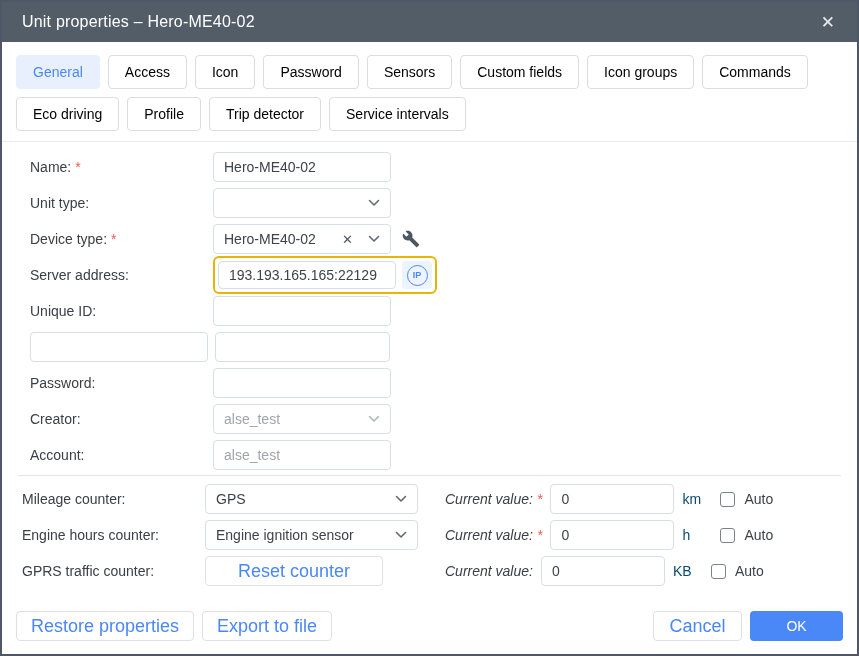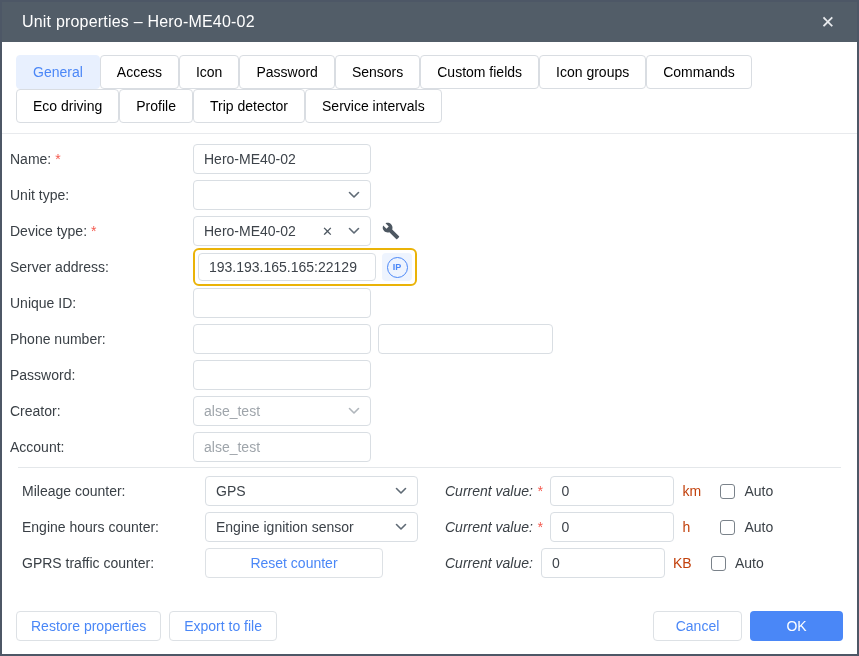"General" .tabs { gap: none -> 8px }
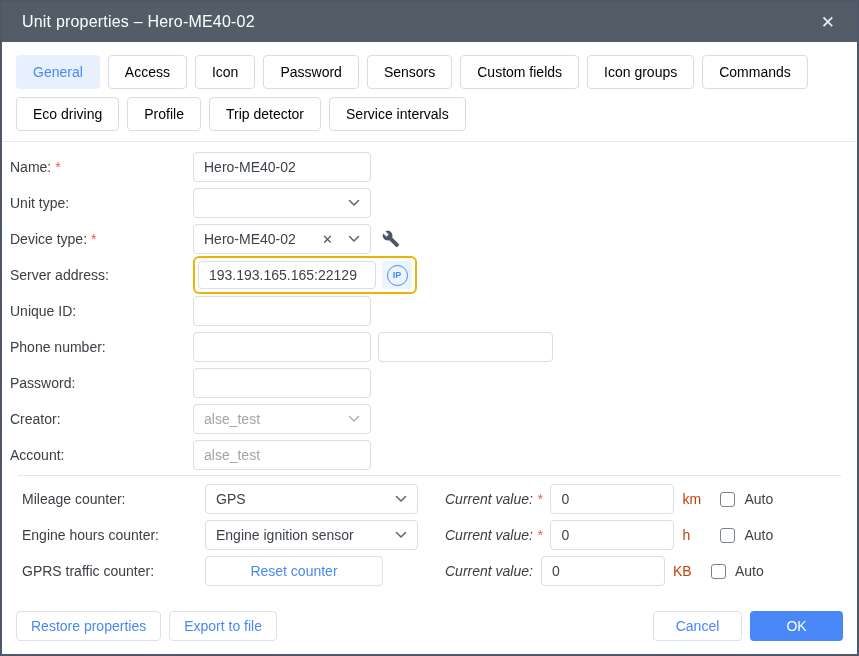"Name: *" .form { padding: 7px 20px 0 8px -> 7px 20px 0 28px }
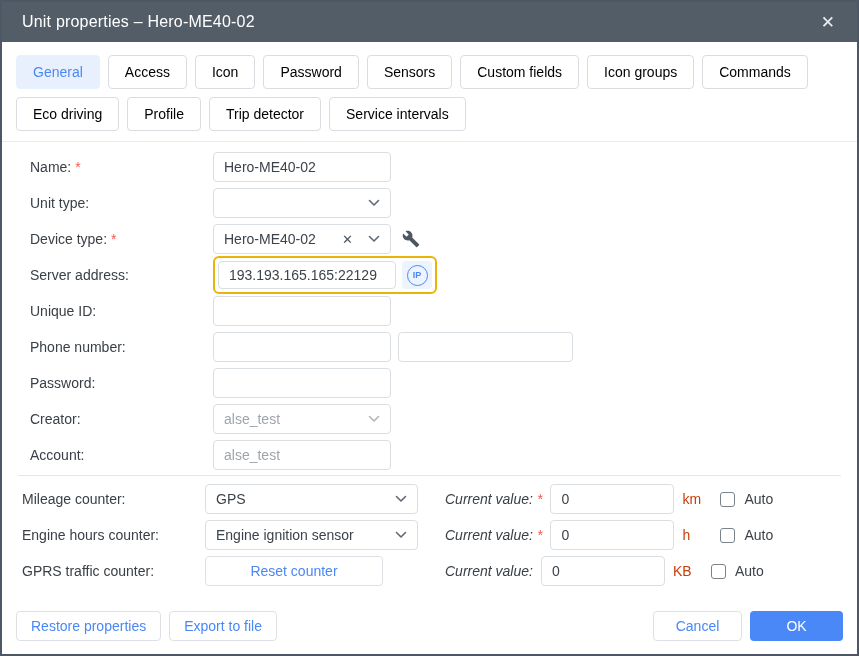"Phone number:" span.lbl { html: <span>Phone number:</span> -> none }
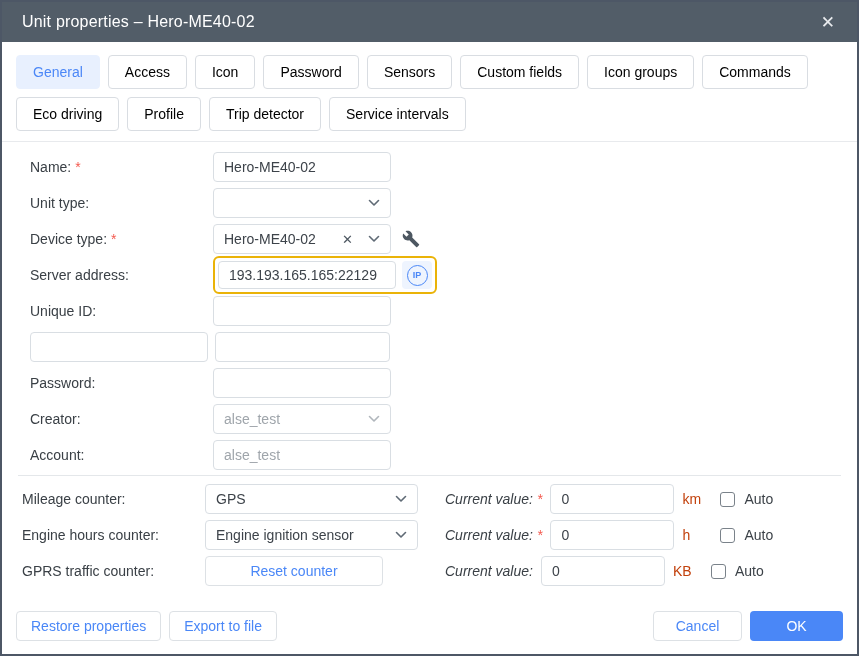"km" .unit { color: #c2410c -> #0c4a6e }
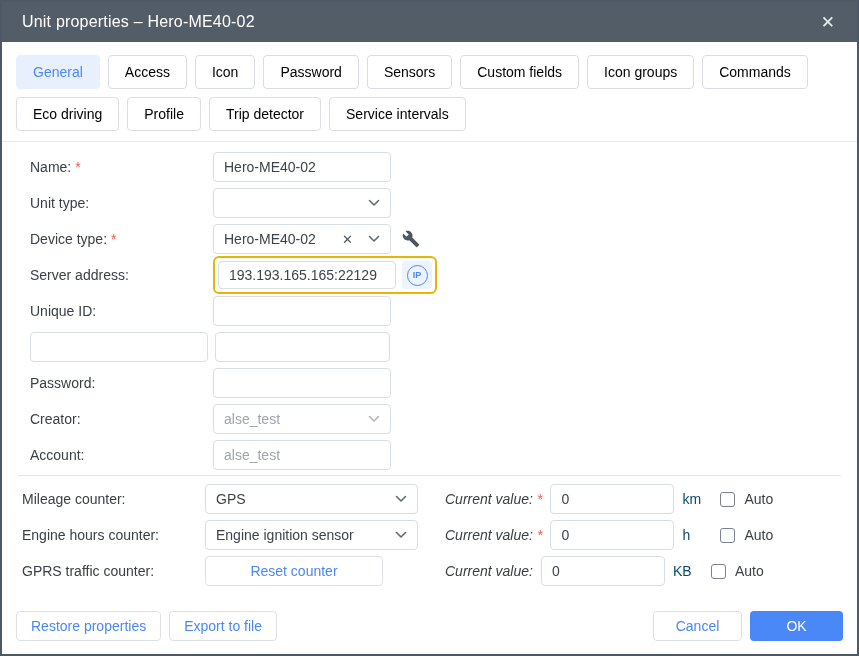"Reset counter" .btn-link { font-size: 14px -> 18px }
